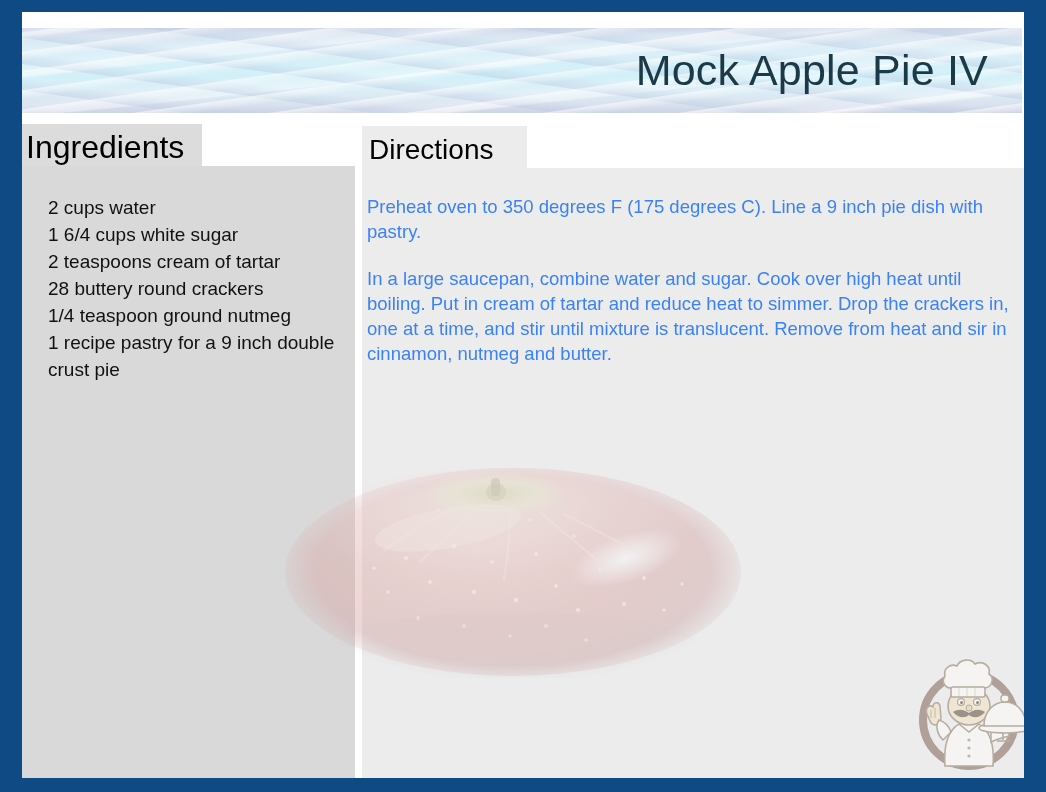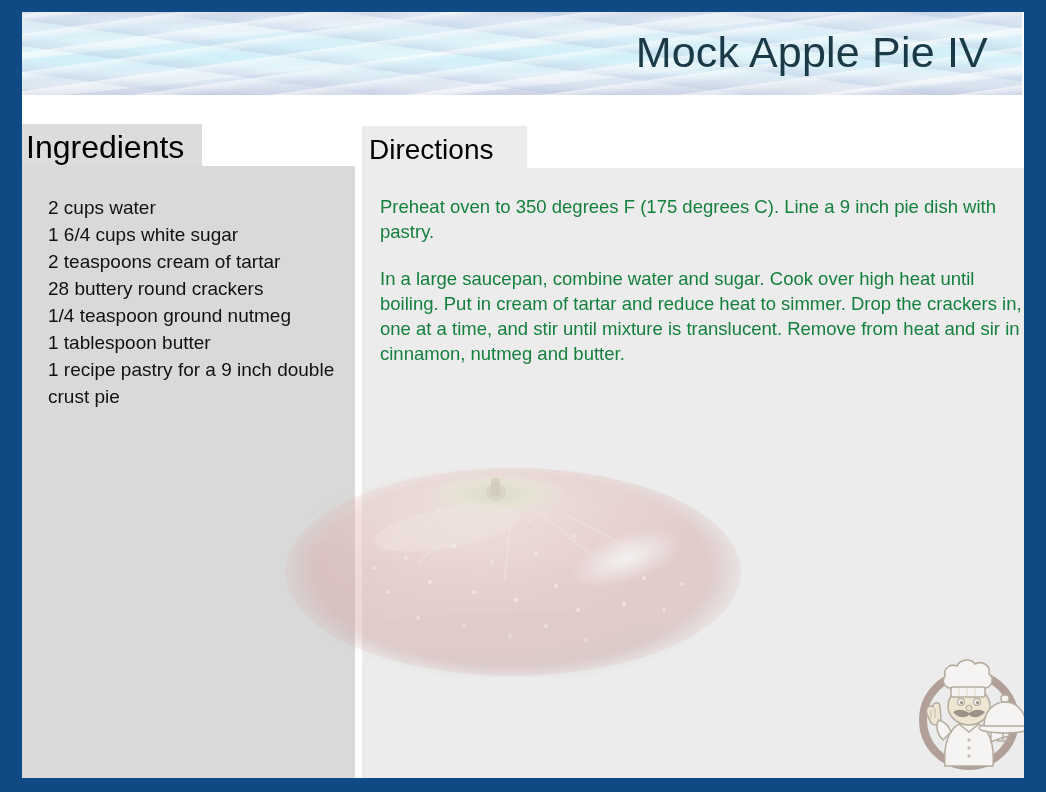"Mock Apple Pie IV" #banner { top: 10px -> 28px }
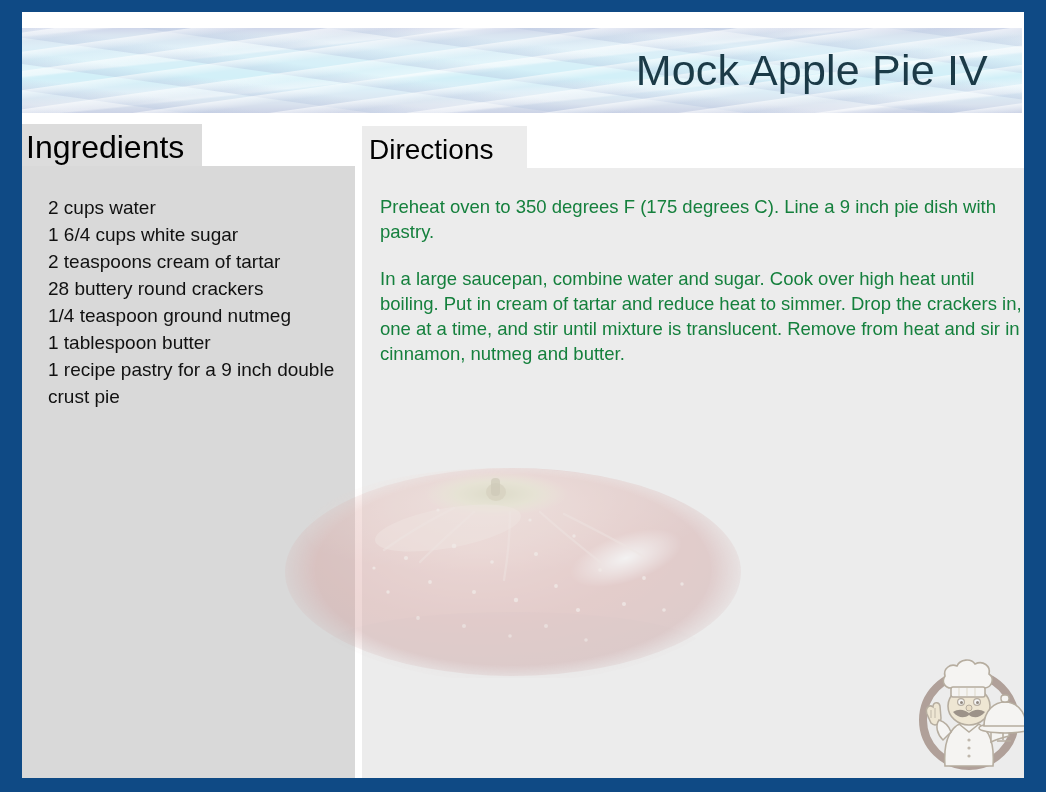"Preheat oven to 350 degrees" #directions-body { color: #15803d -> #3b82f6; margin-left: 13px -> none }
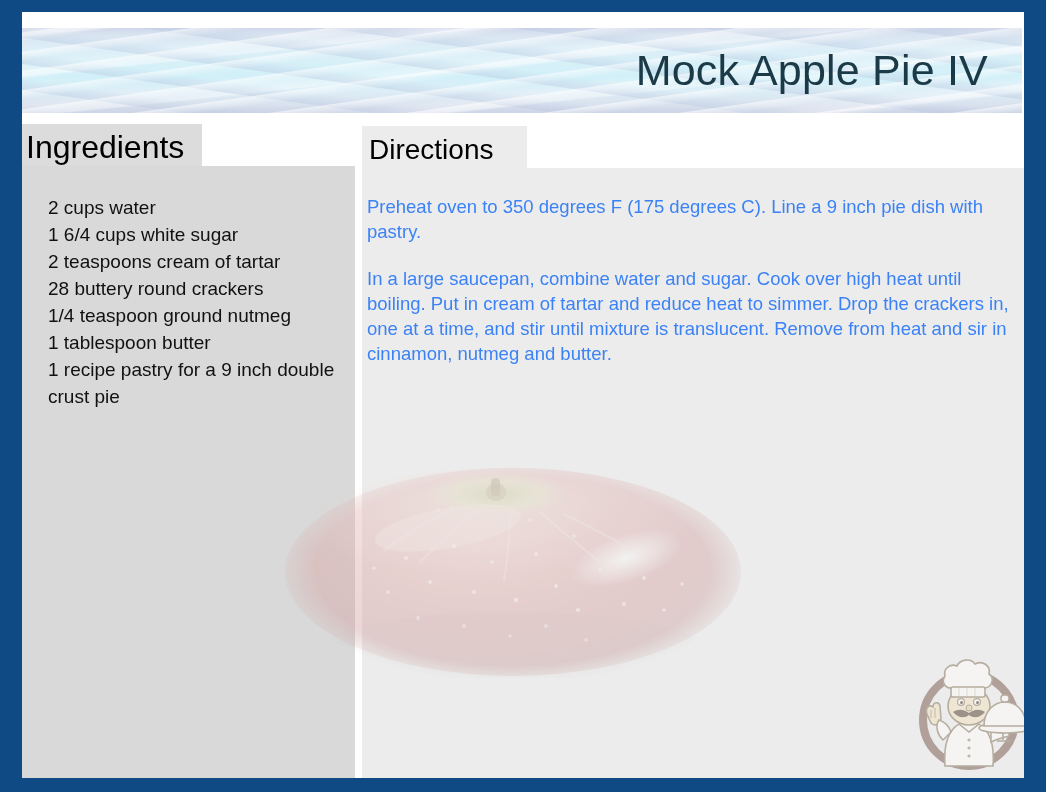"1 tablespoon butter" div.ing-line { html: <div>1 tablespoon butter</div> -> none }
